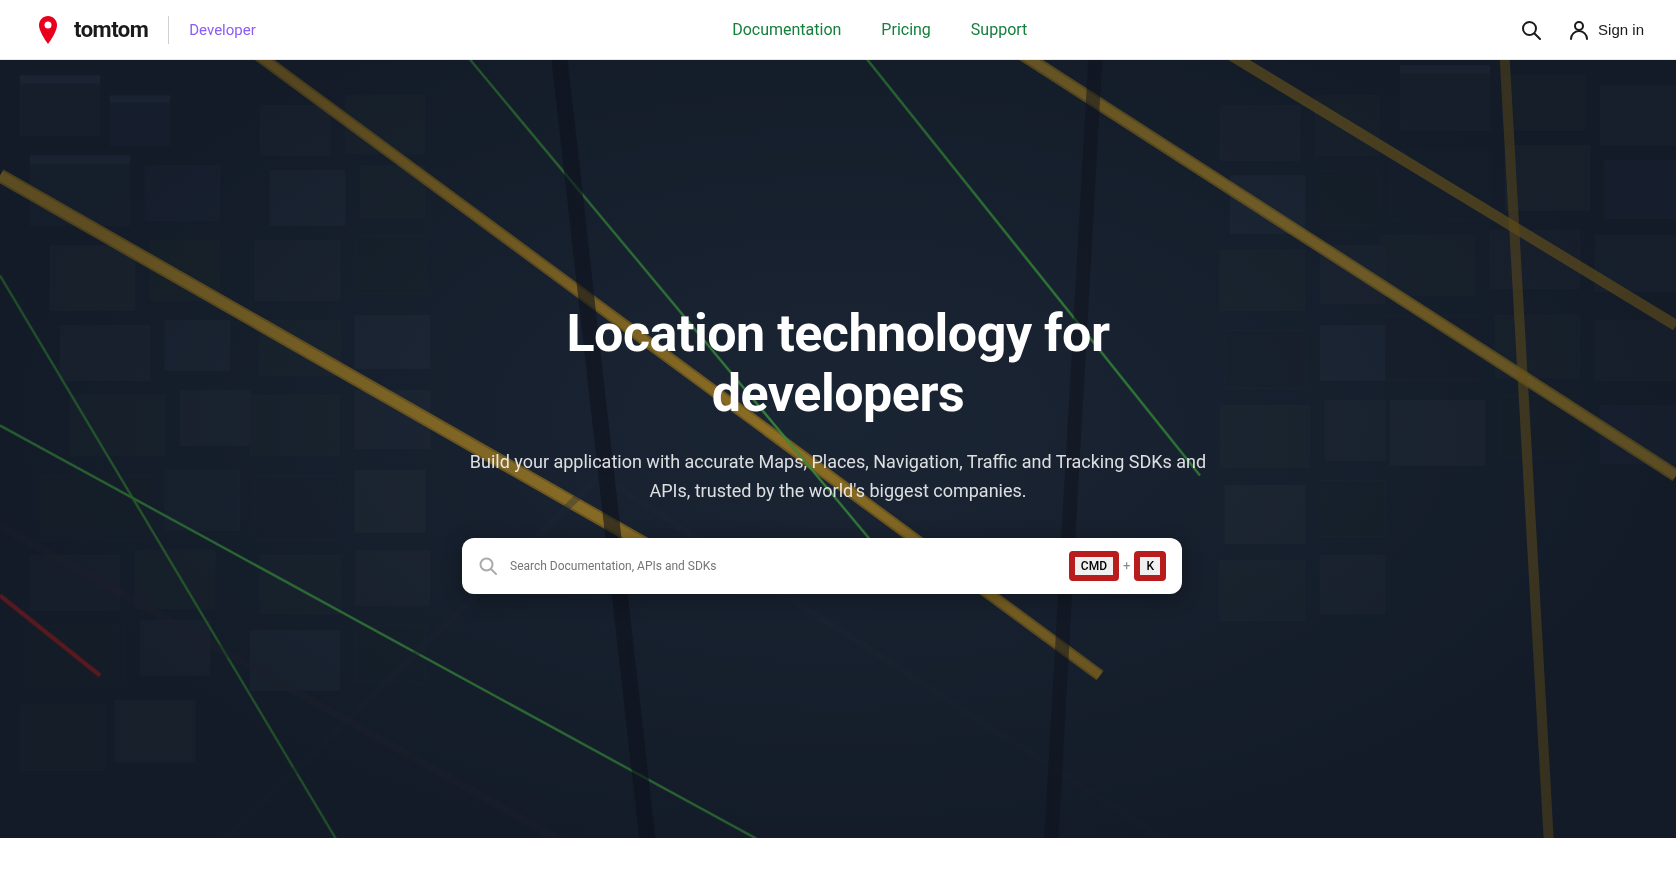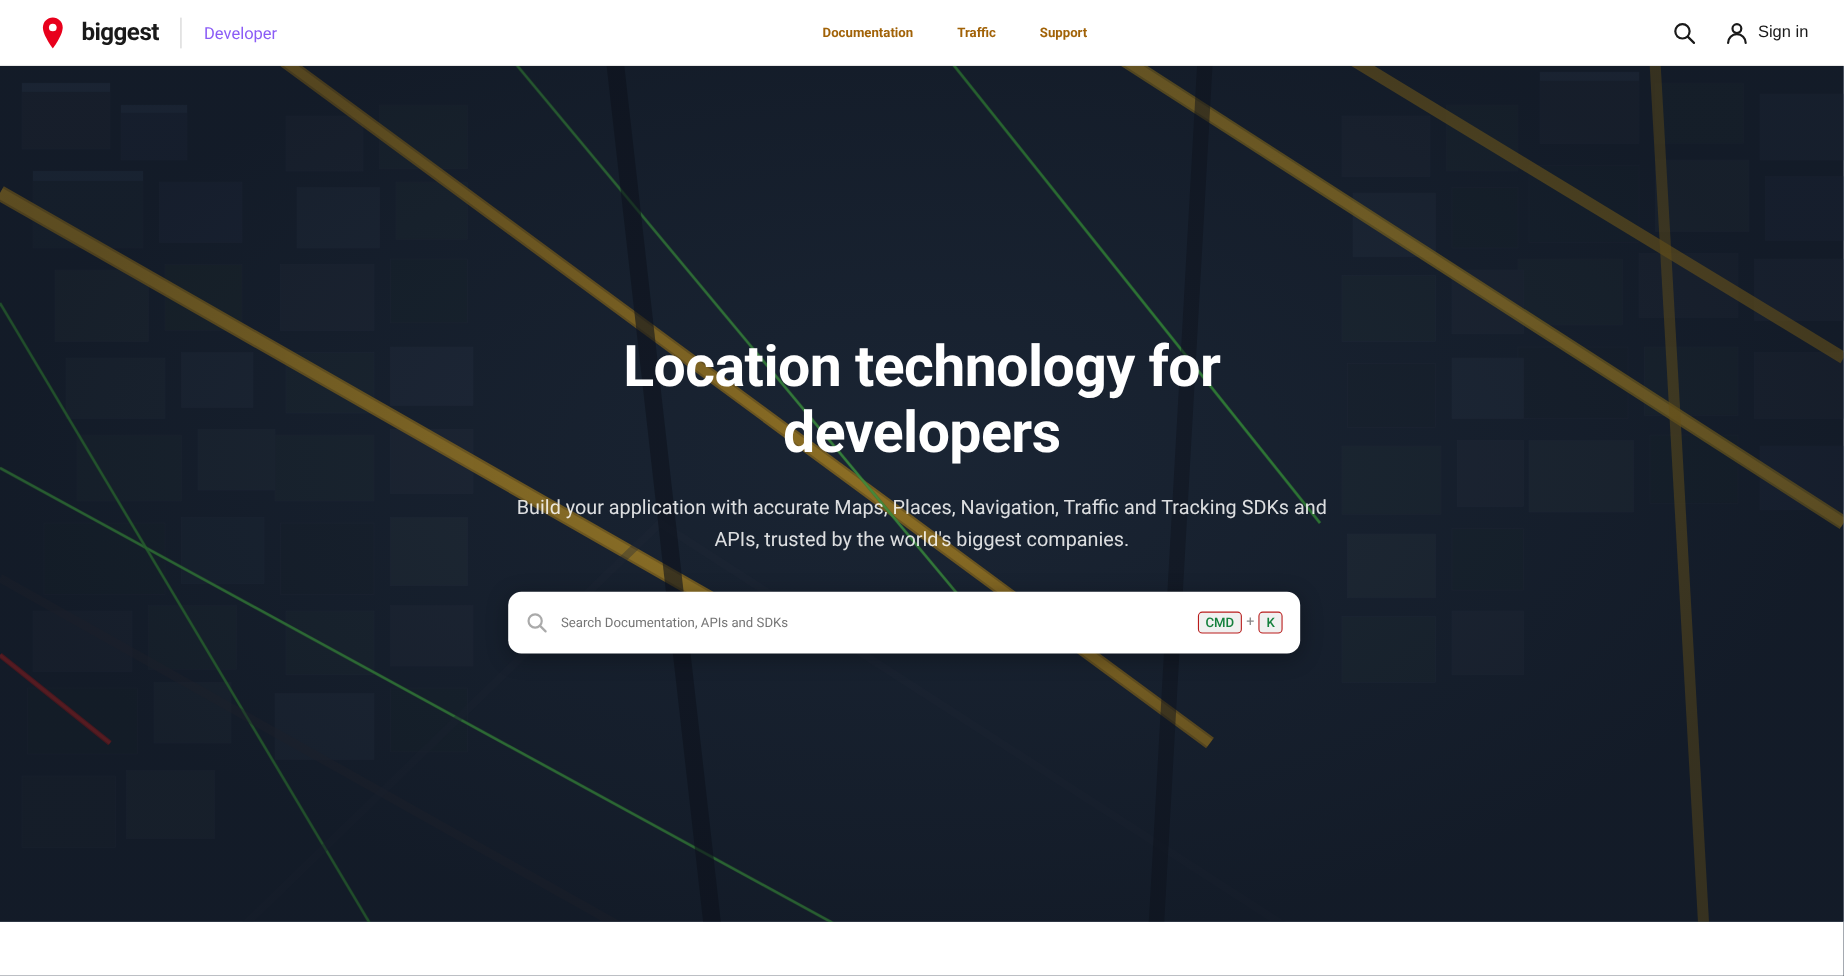"biggest" span.logo-text { text: biggest -> tomtom }
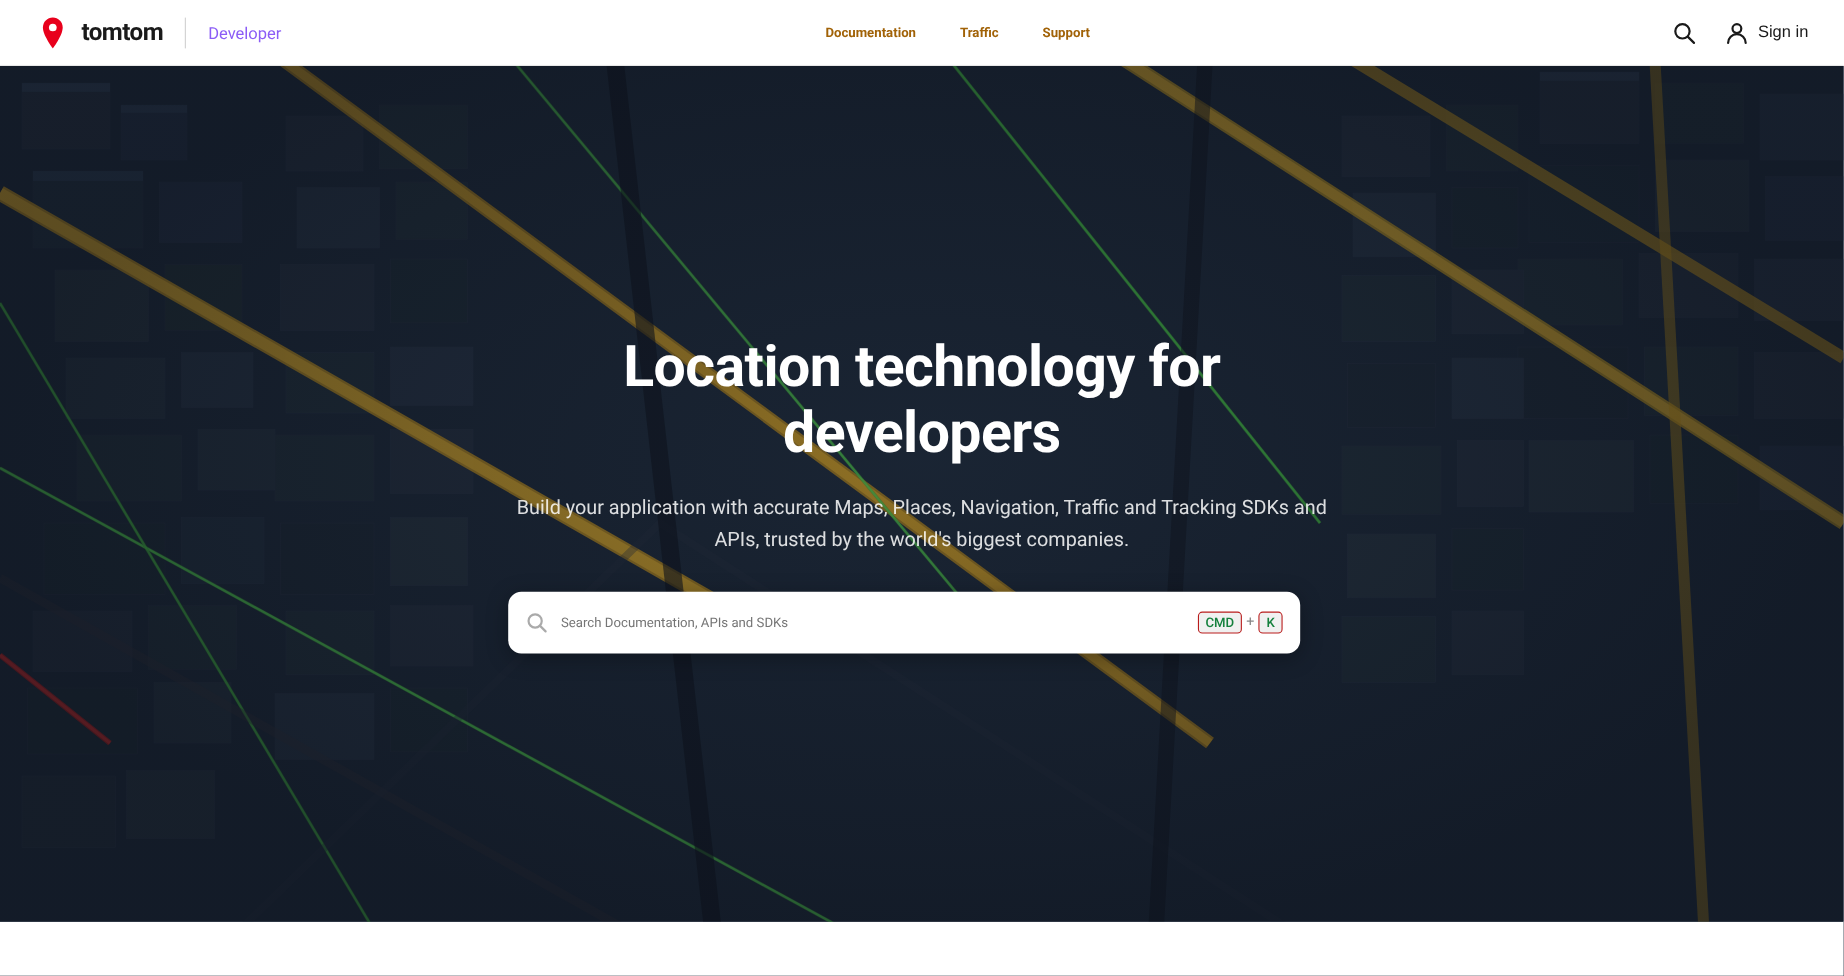"Documentation" .nav-link { color: #a16207 -> #15803d; font-size: 12px -> 16px; font-weight: 700 -> 400 }
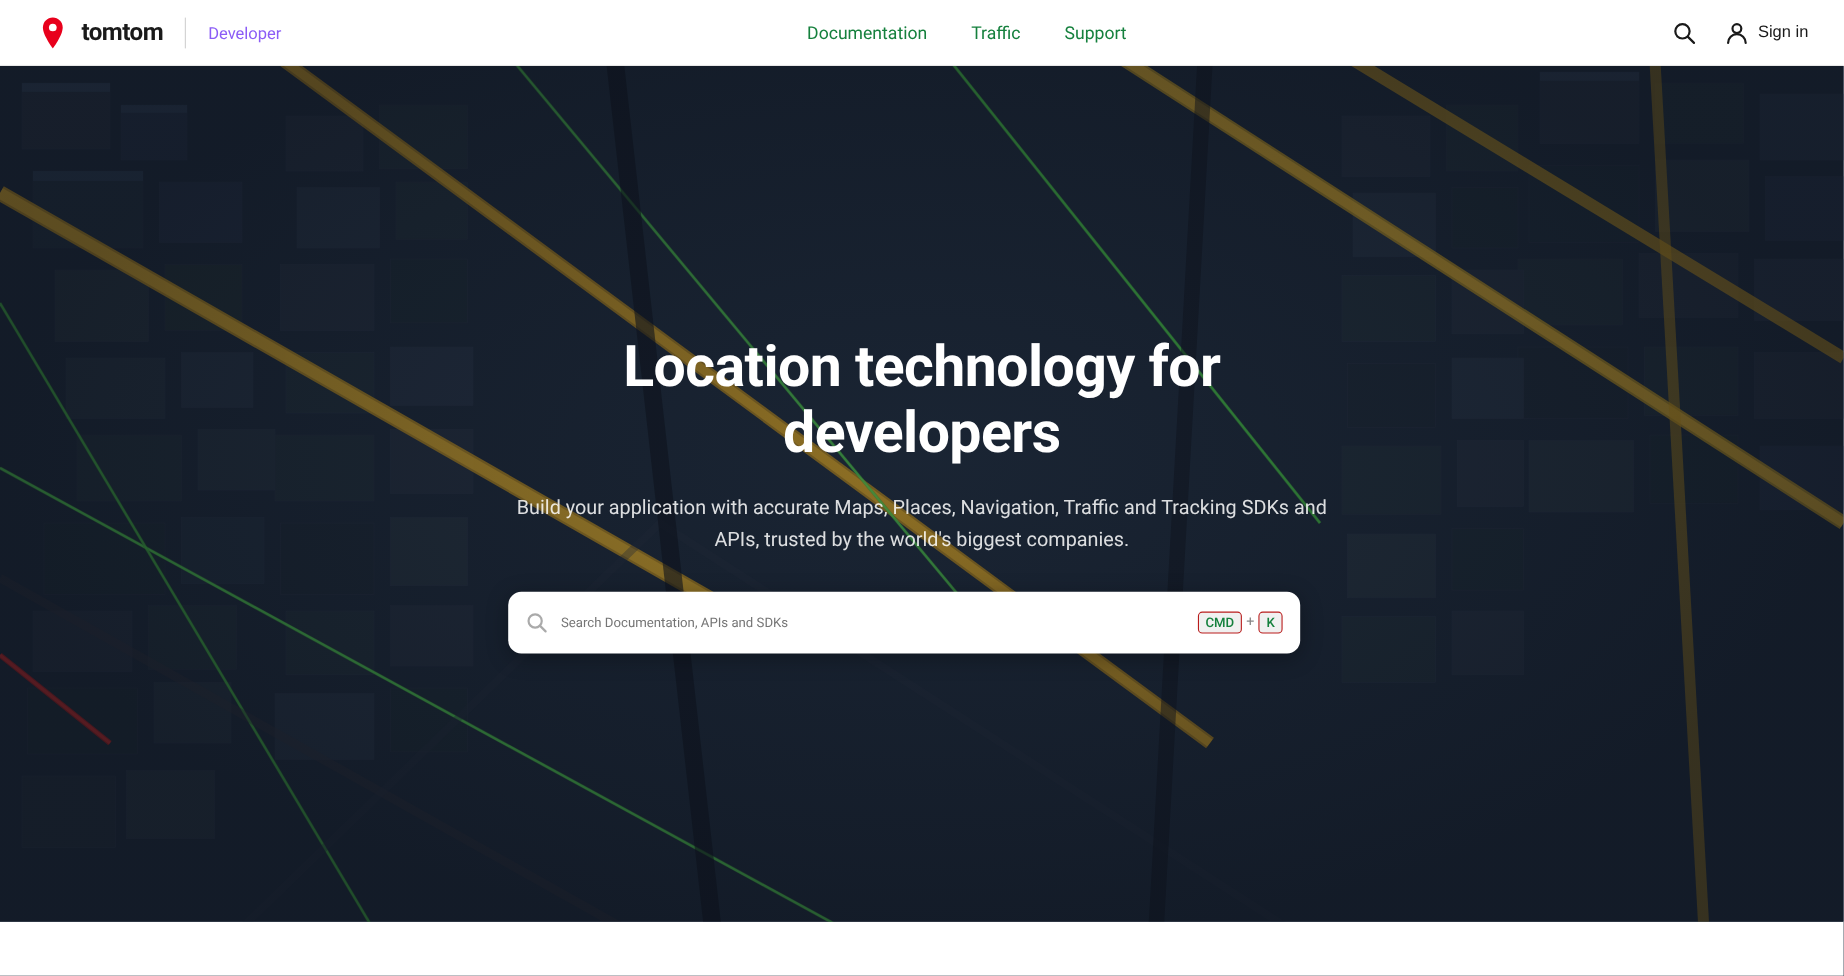"Traffic" a.nav-link { text: Traffic -> Pricing }
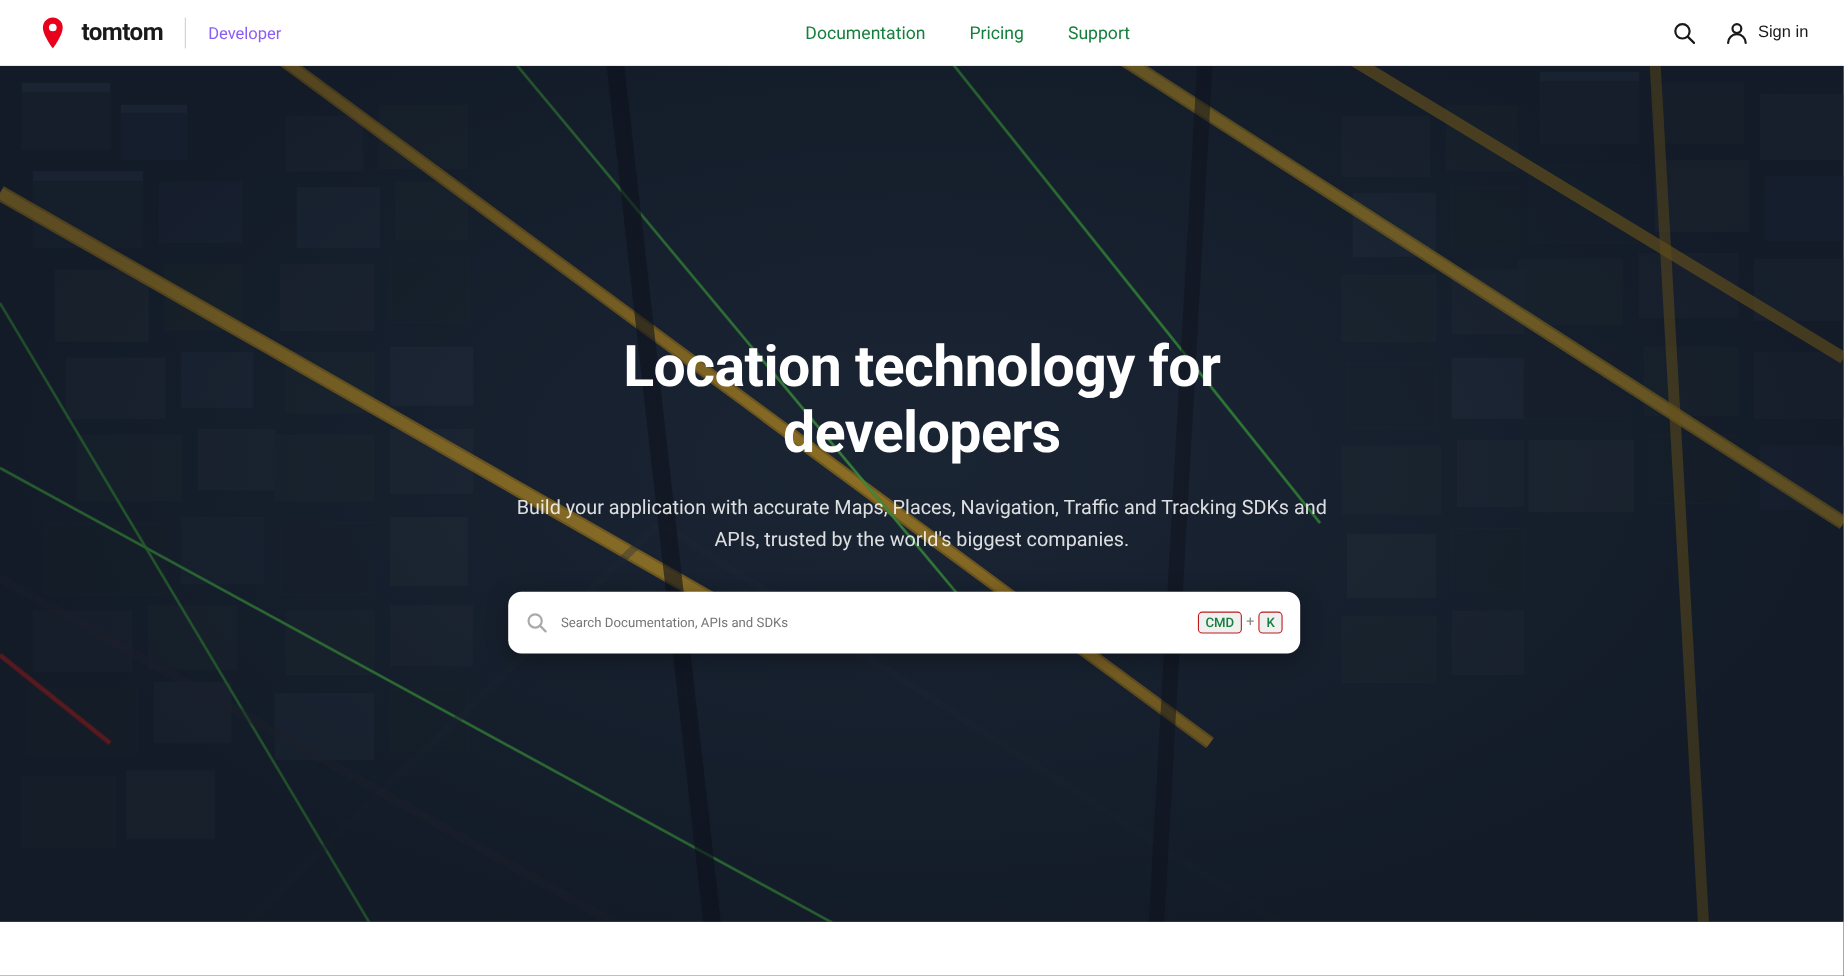"CMD" .shortcut-key { border: 1px solid #b91c1c -> 6px solid #b91c1c; color: #15803d -> #000000 }
